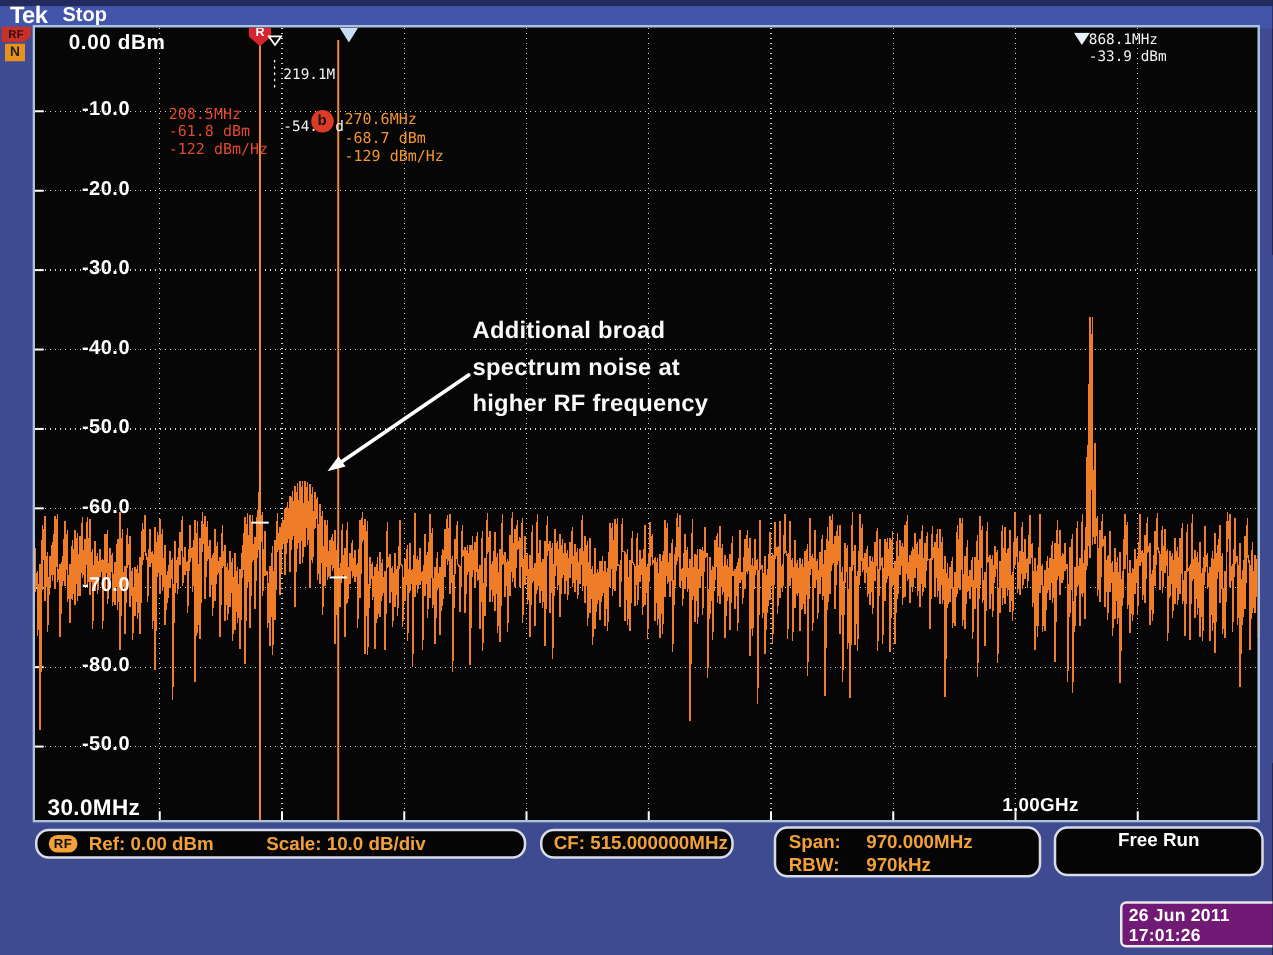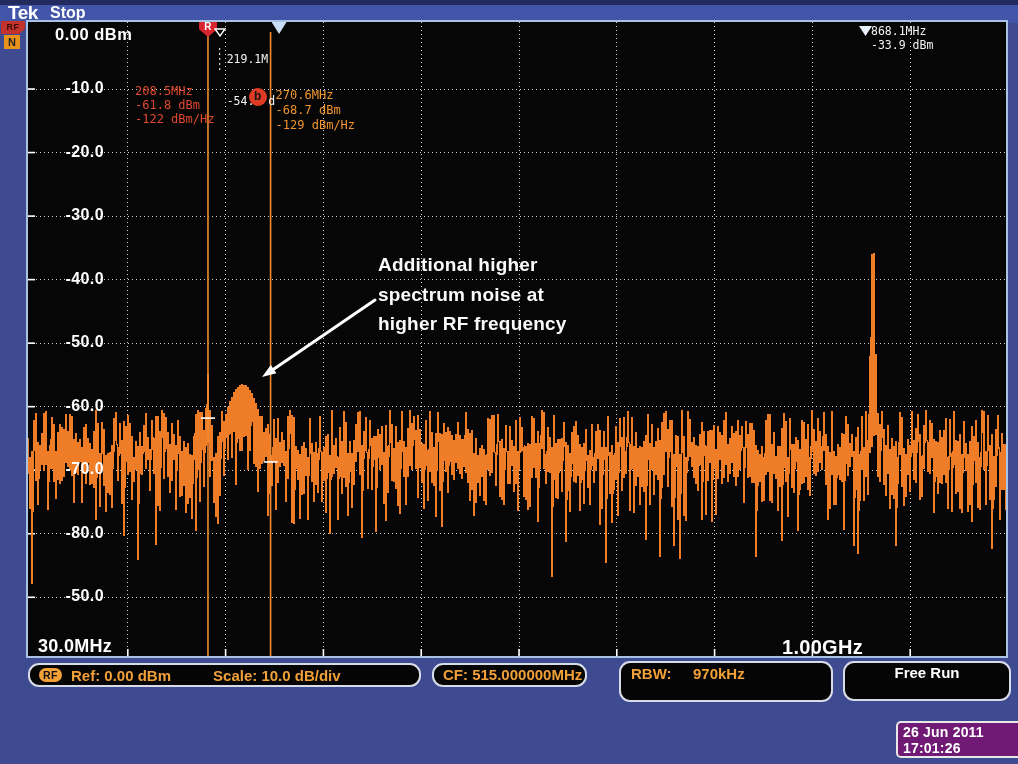"Additional higher" div { text: higher -> broad }
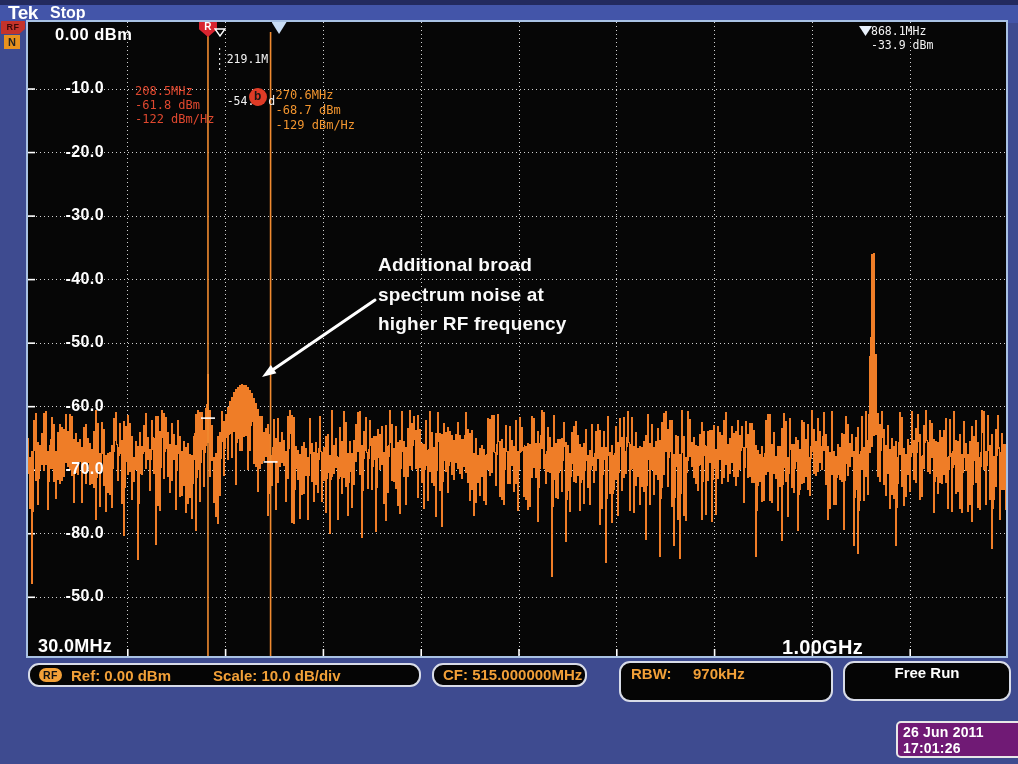"1.00GHz" .x-end { font-size: 20px -> 15px }
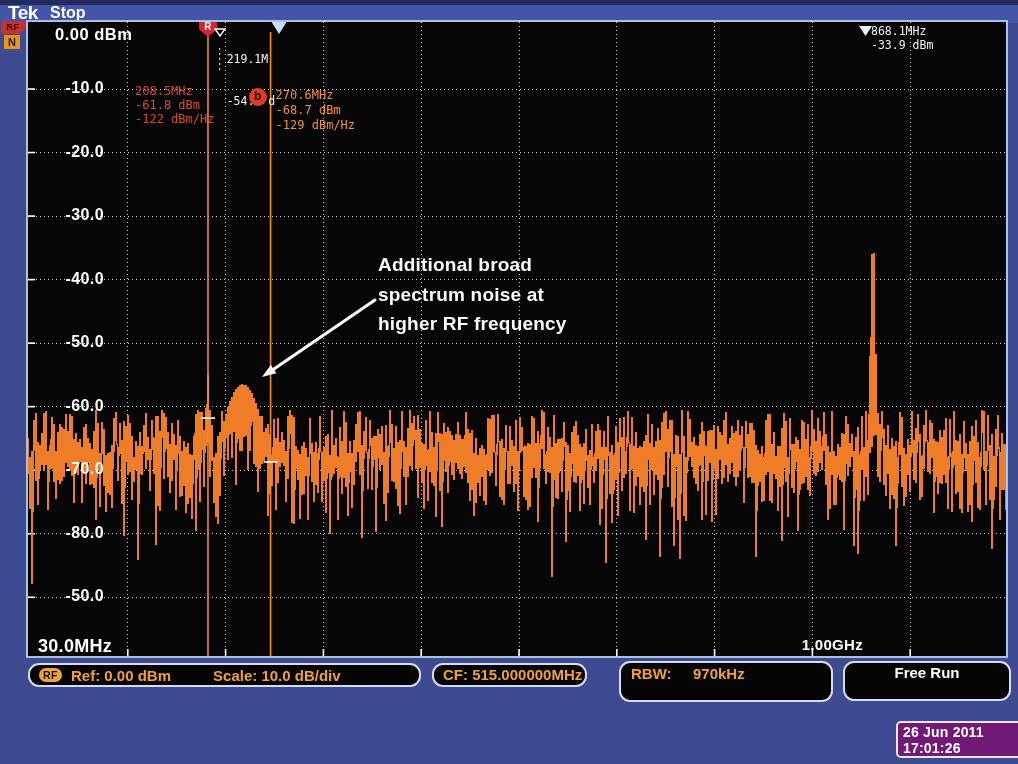"Span: 970.000MHz" div { html: none -> <div><span>Span:</span><span>970.000MHz</span></div> }
